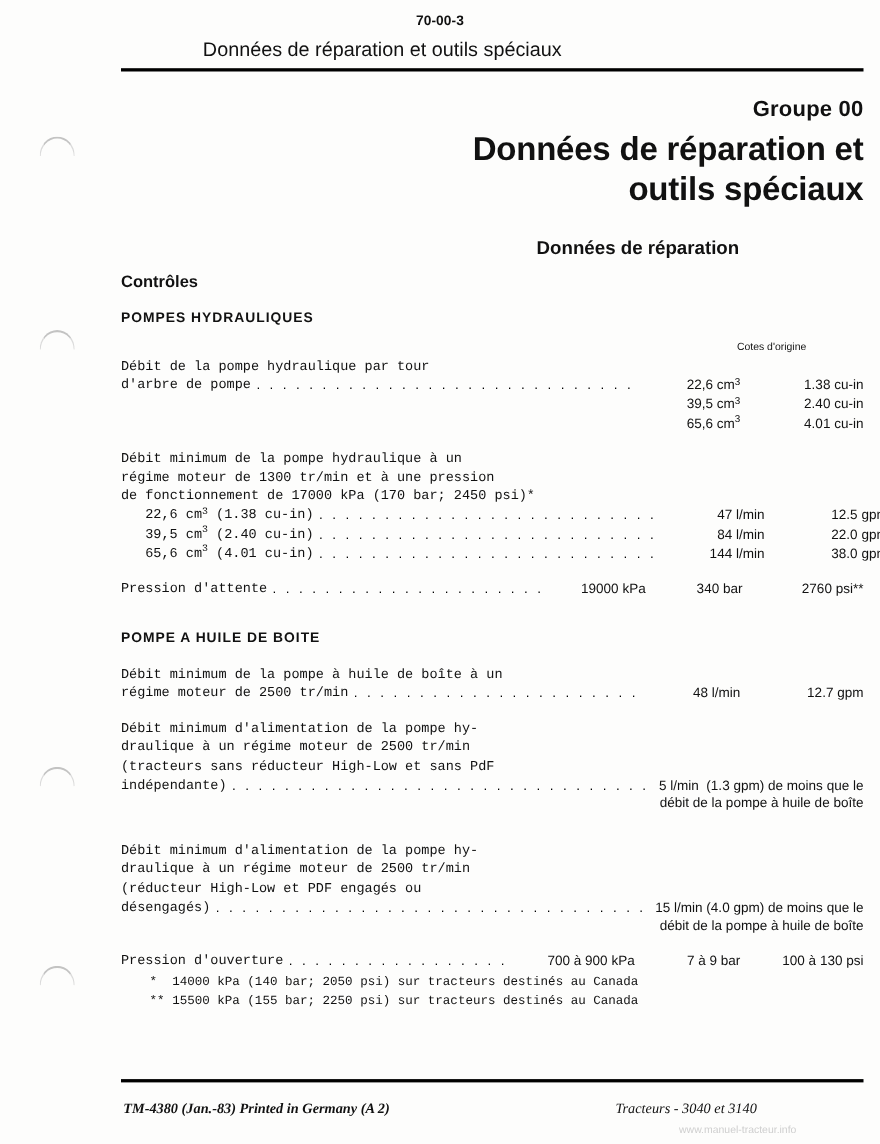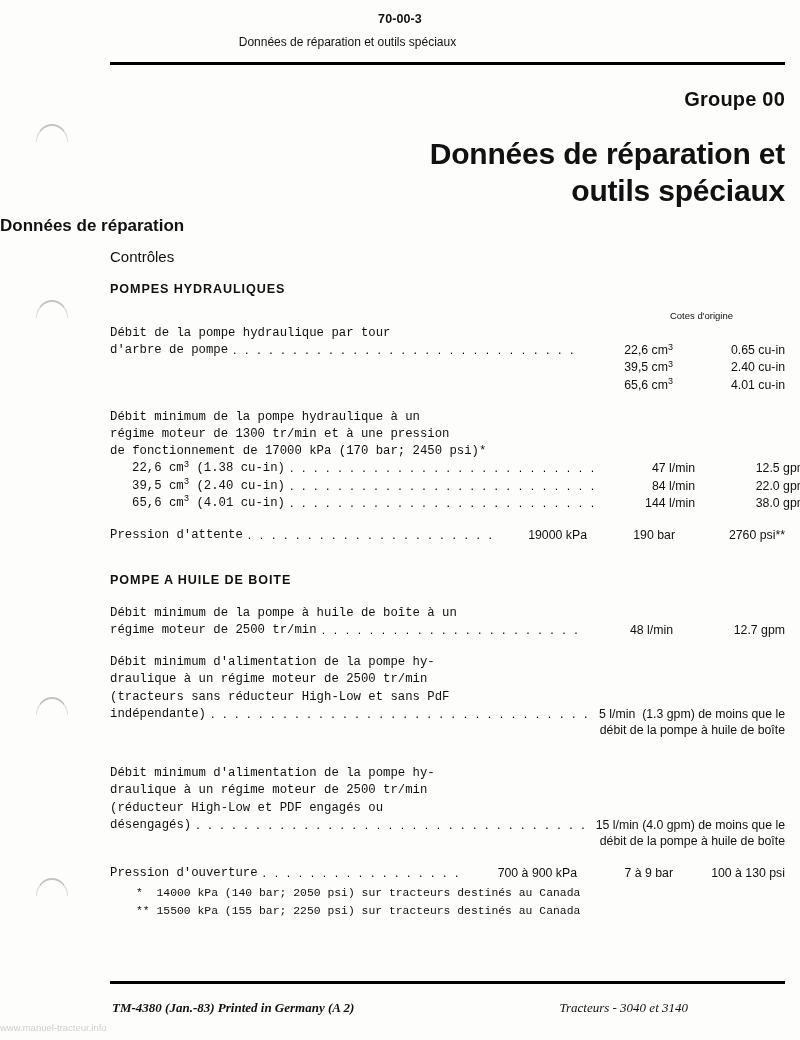"Données de réparation et outils" .headline { font-size: 12px -> 18px }
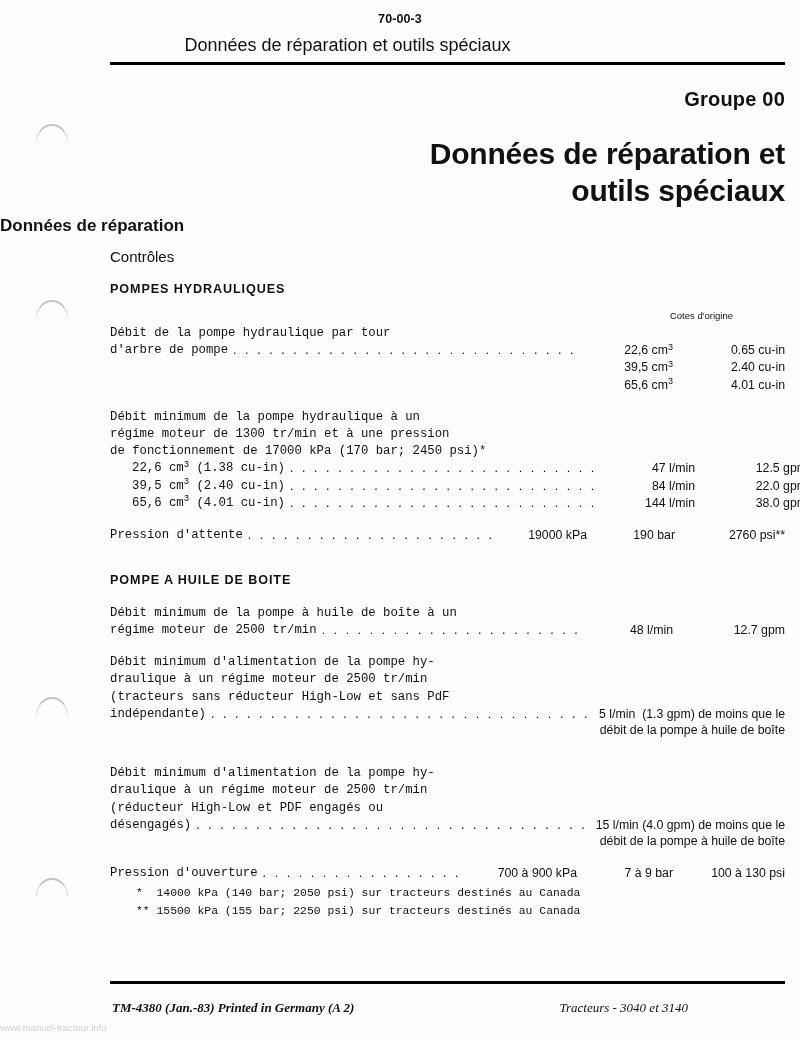"Données de réparation et" .maintitle { margin-top: 25px -> 7px }
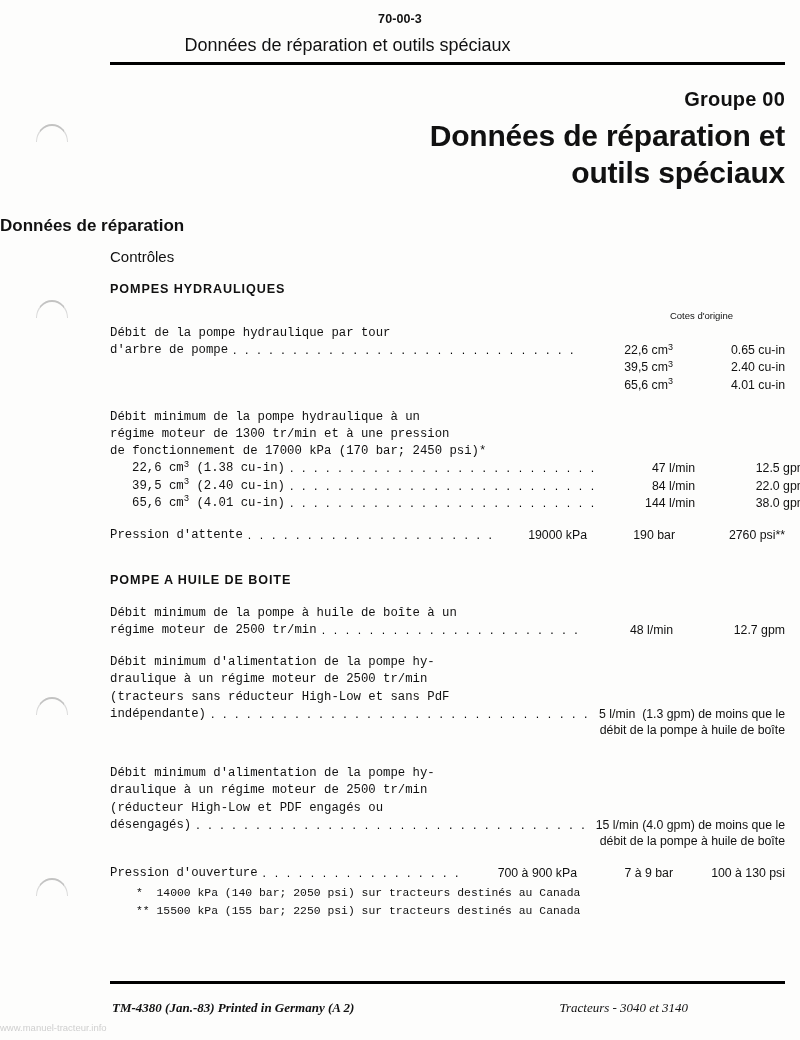"Données de réparation" .subtitle { text-align: left -> right }
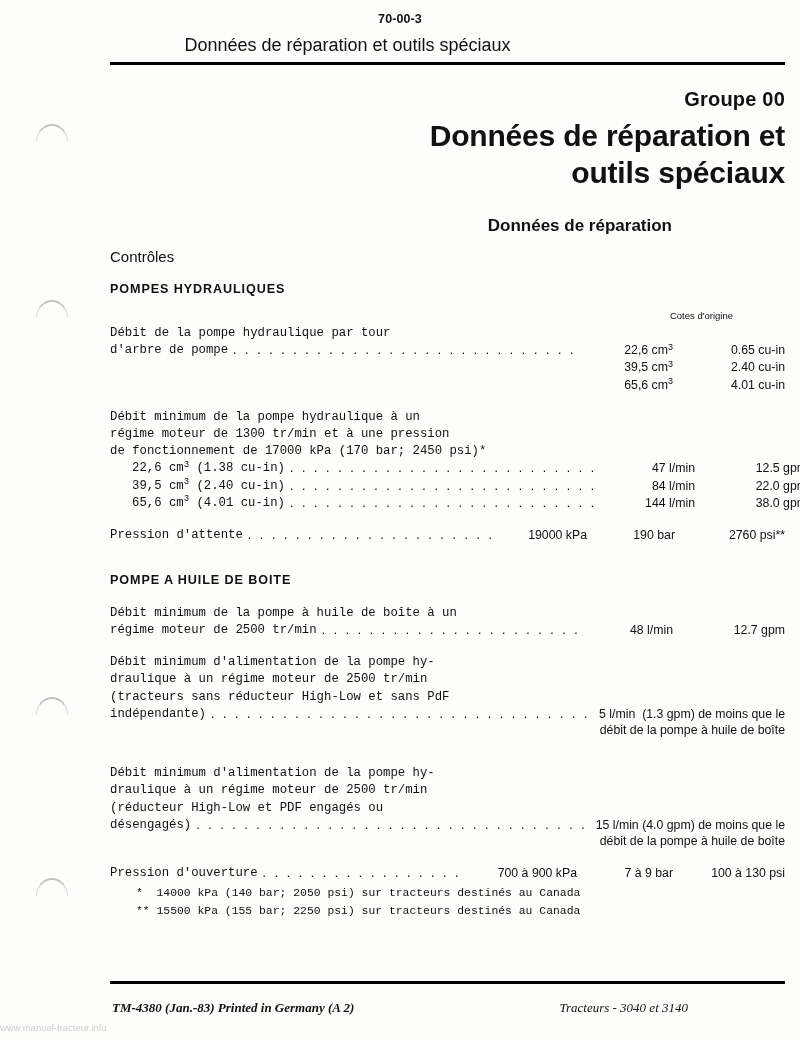"Contrôles" .h-controles { font-weight: normal -> bold }
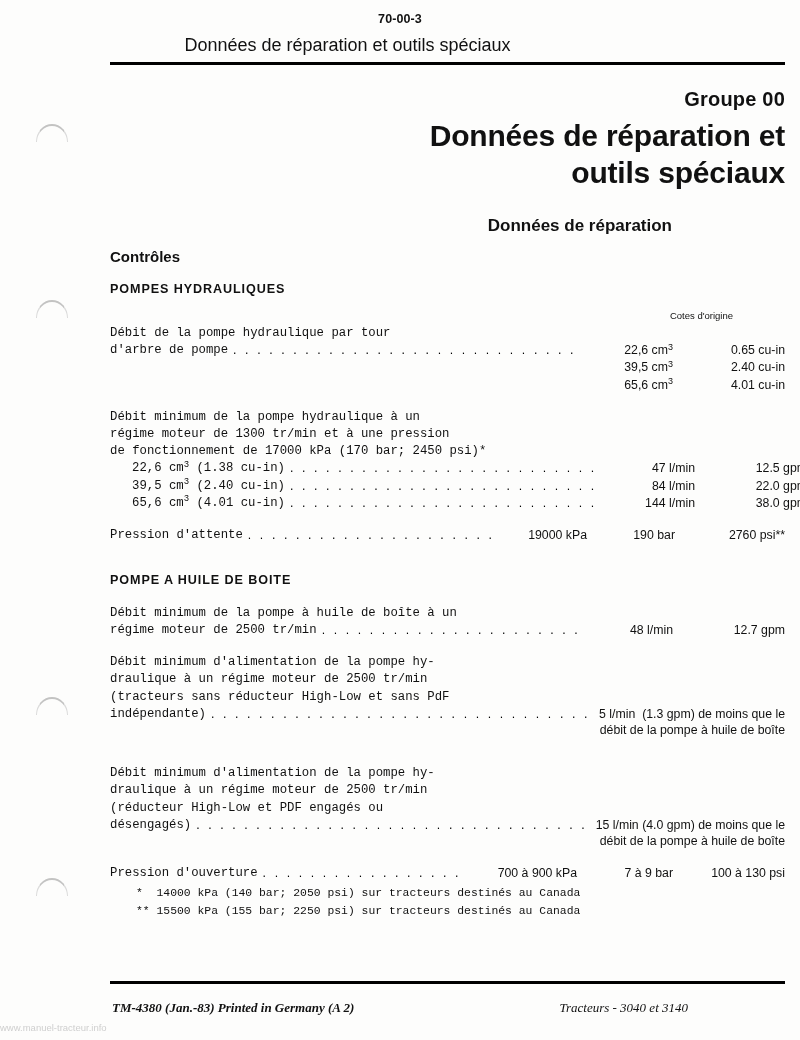"0.65 cu-in" span.imperial { text: 0.65 -> 1.38 }
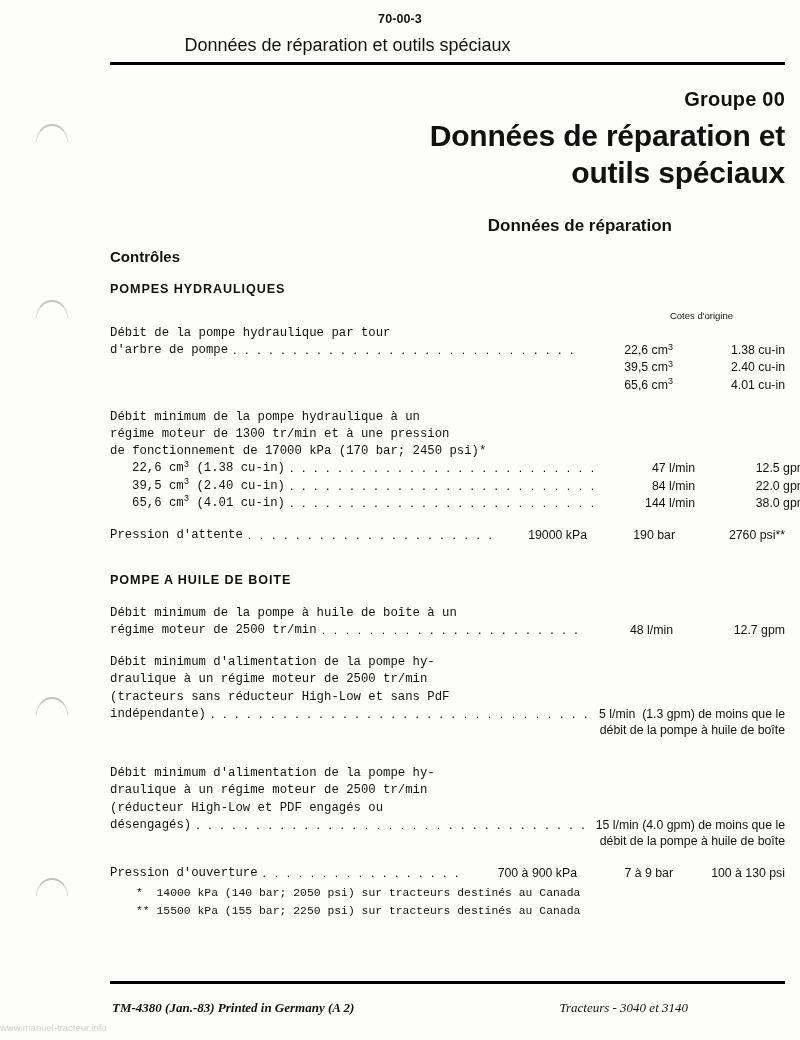"190 bar" span.imperial { text: 190 -> 340 }
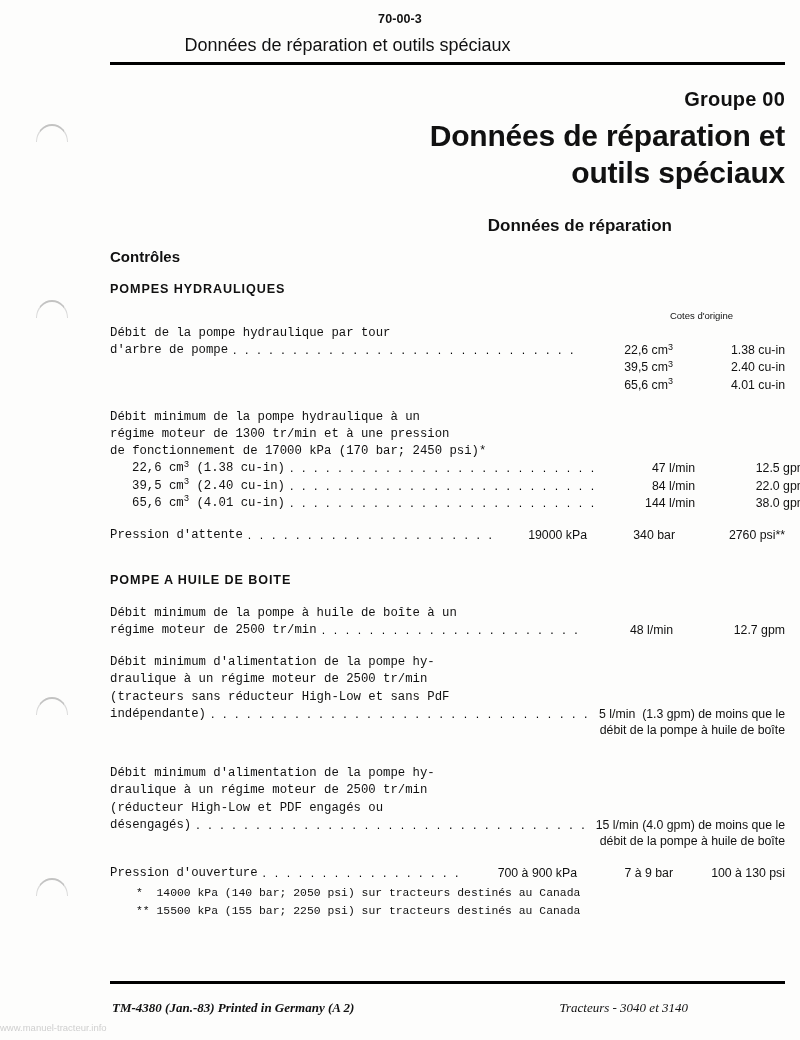"www.manuel-tracteur.info" .watermark { text-align: left -> right }
